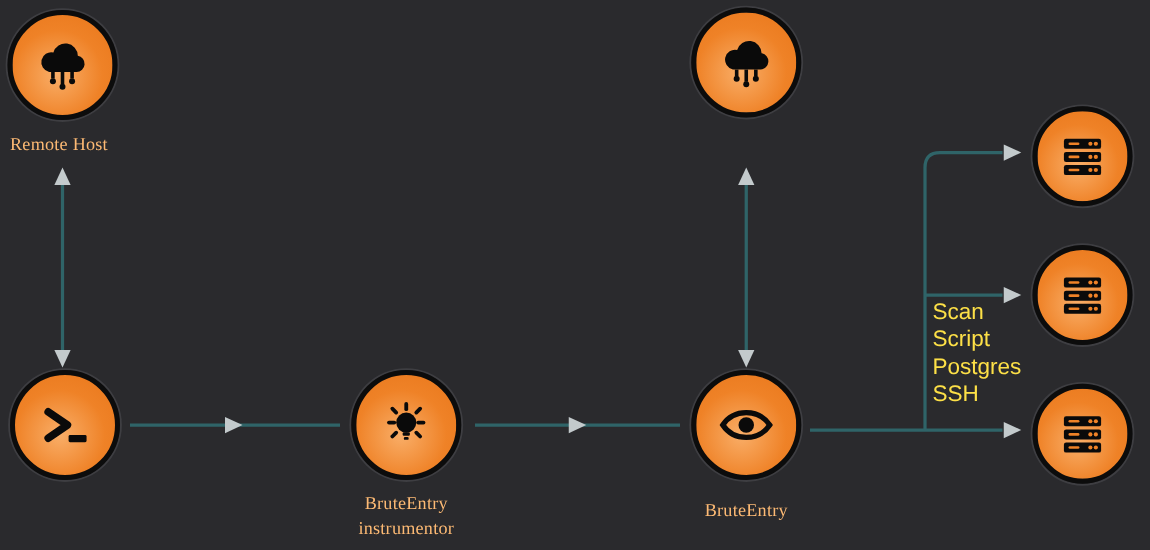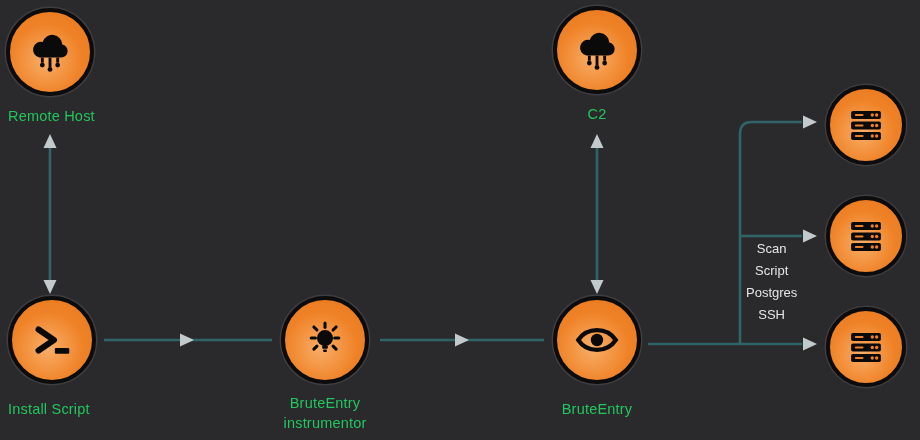"Remote Host" .label { color: #22c55e -> #fdba74; font-family: none -> Liberation Serif, serif }
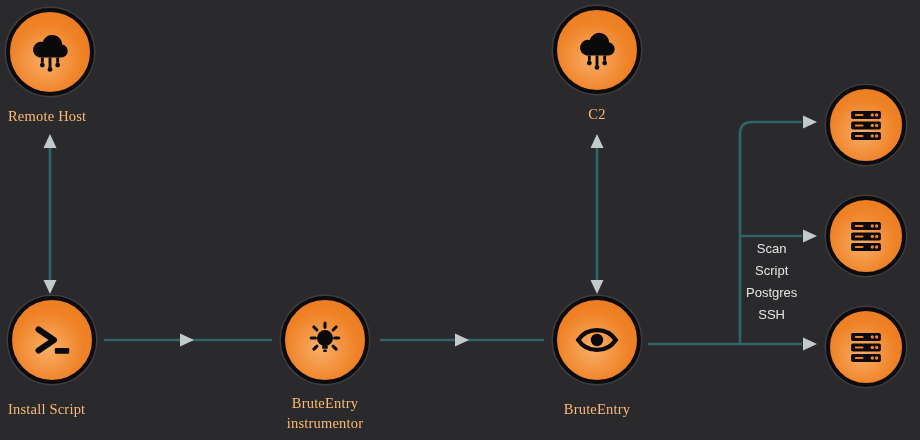"C2" div.label { html: <div>C2</div> -> none }
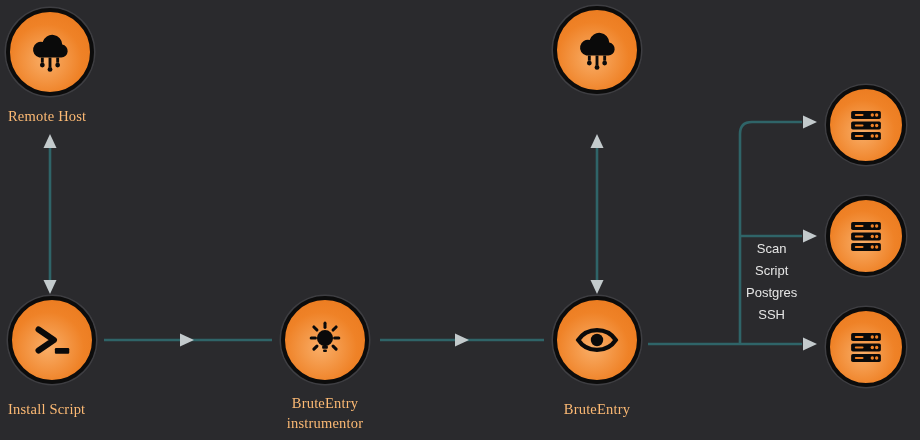"Scan" .scan-label { color: #e5e5e5 -> #fde047; font-size: 13px -> 18px; text-align: center -> none }
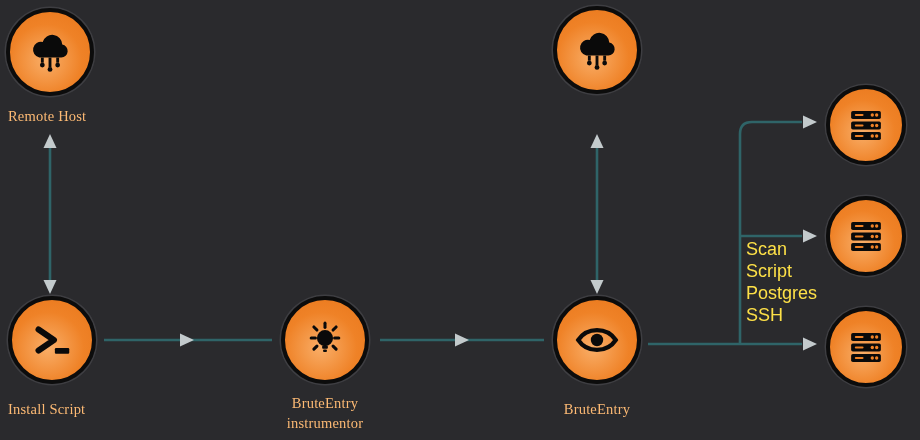"Install Script" div.label { html: <div>Install Script</div> -> none }
